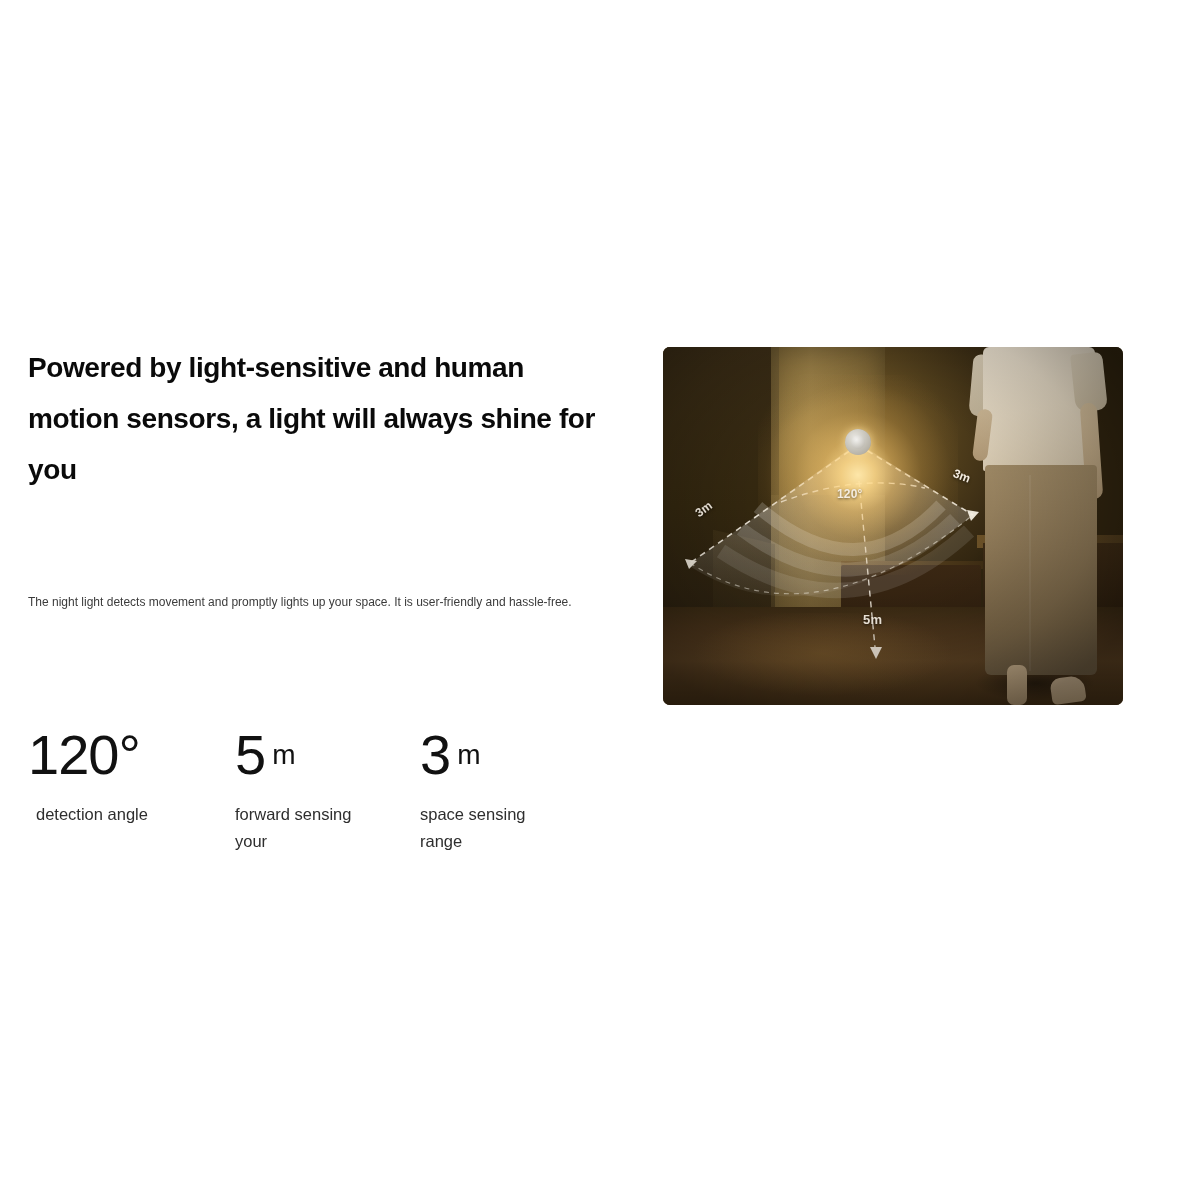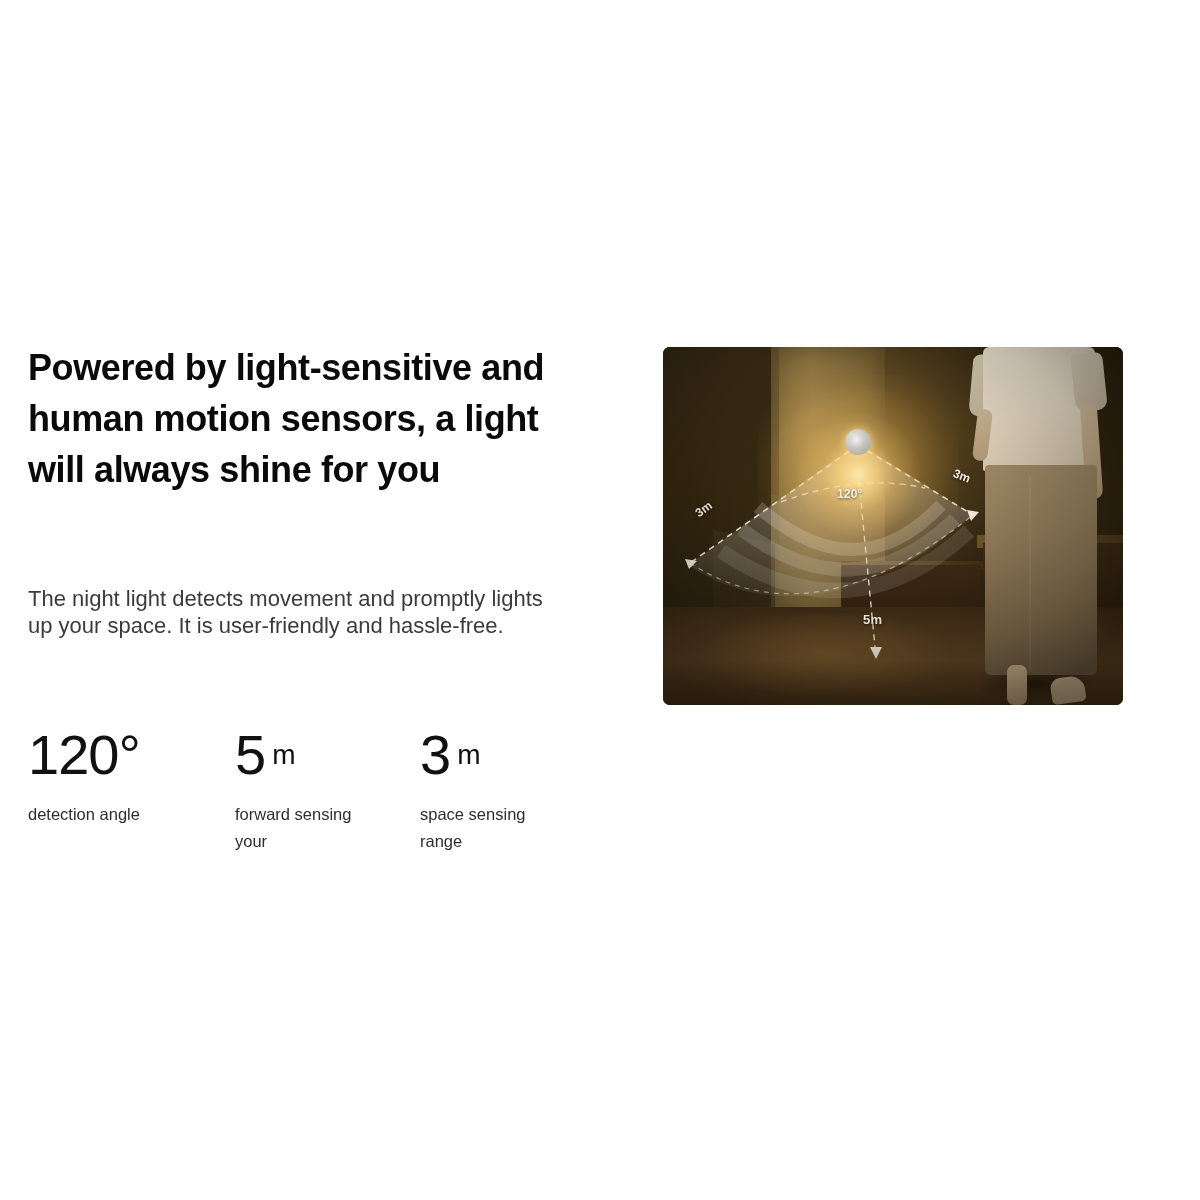"Powered by light-sensitive and human" .headline { font-size: 36px -> 28px }
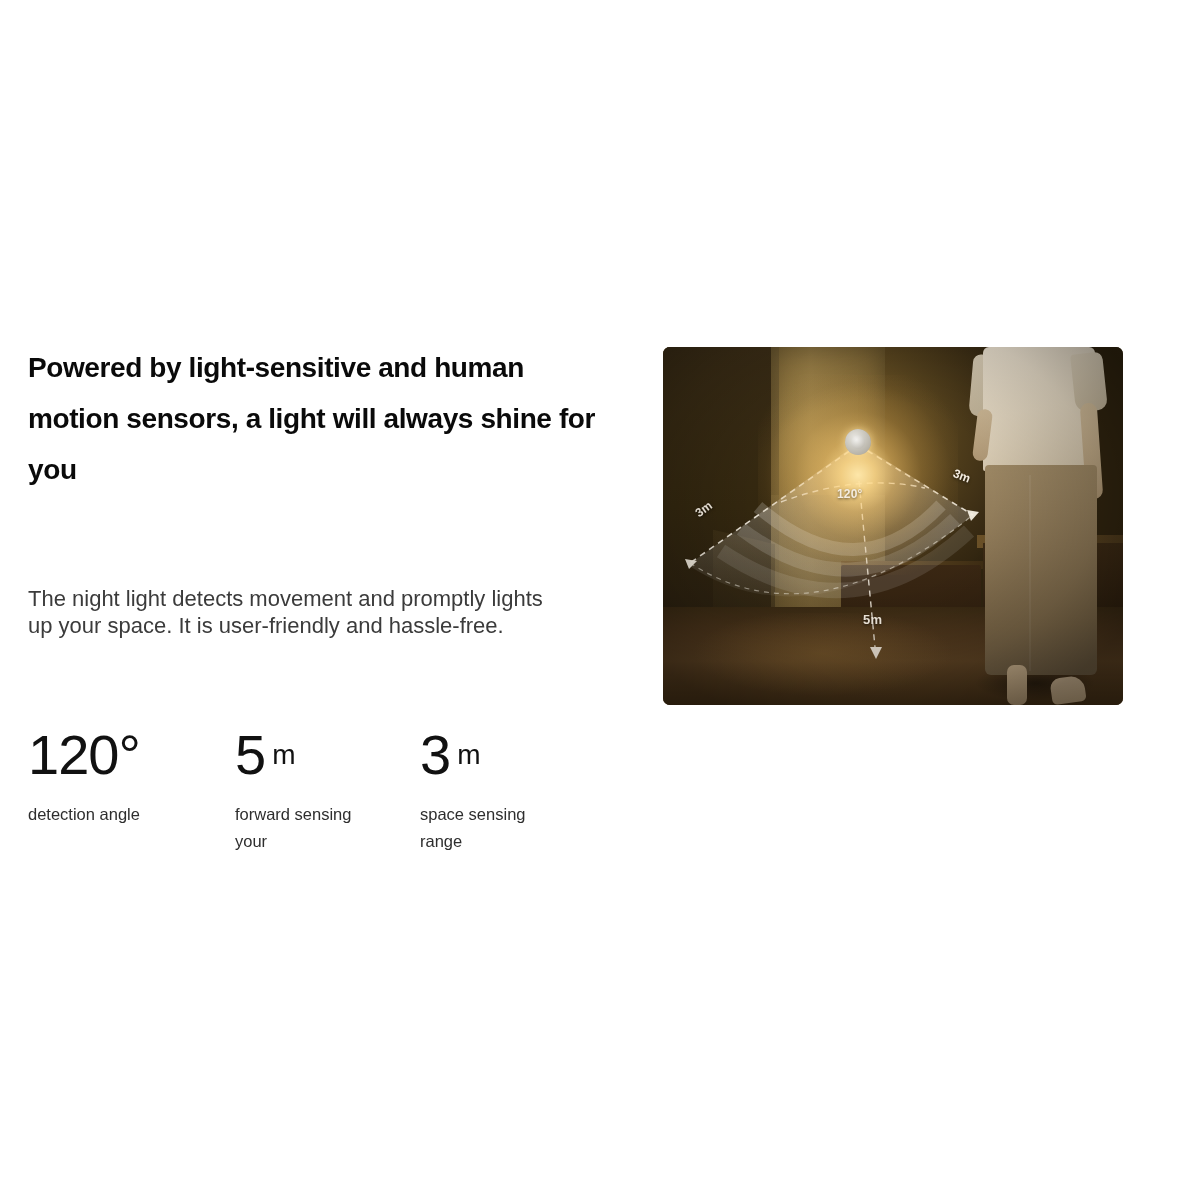"The night light detects movement" .subcopy { font-size: 22px -> 12px; line-height: 27px -> 34px }
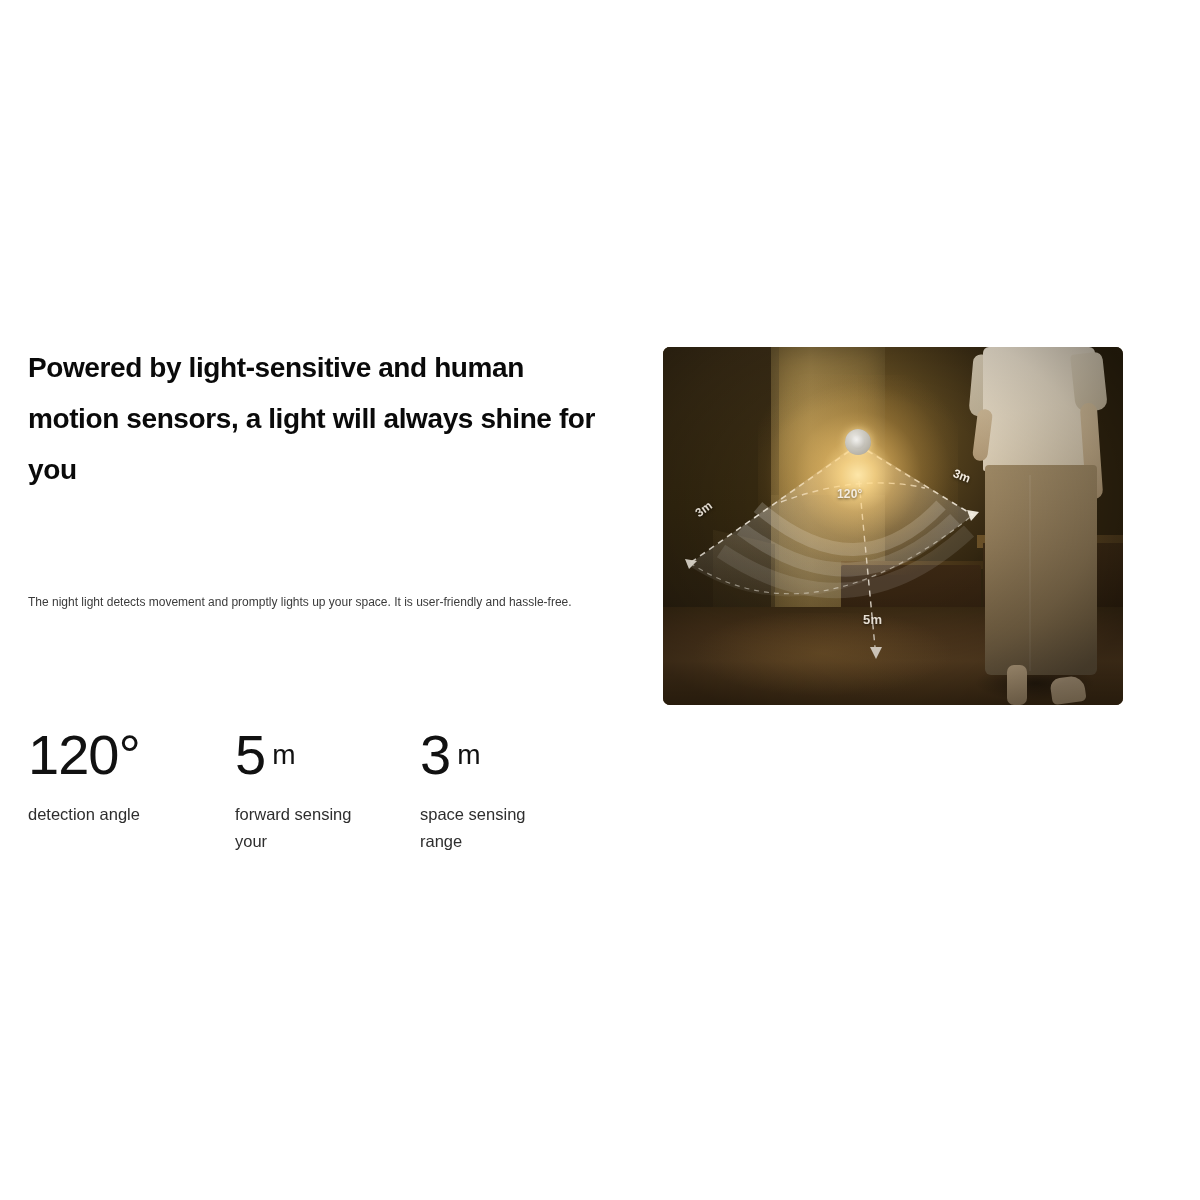"detection angle" .stat-0 .stat-label { margin-left: none -> 8px }
